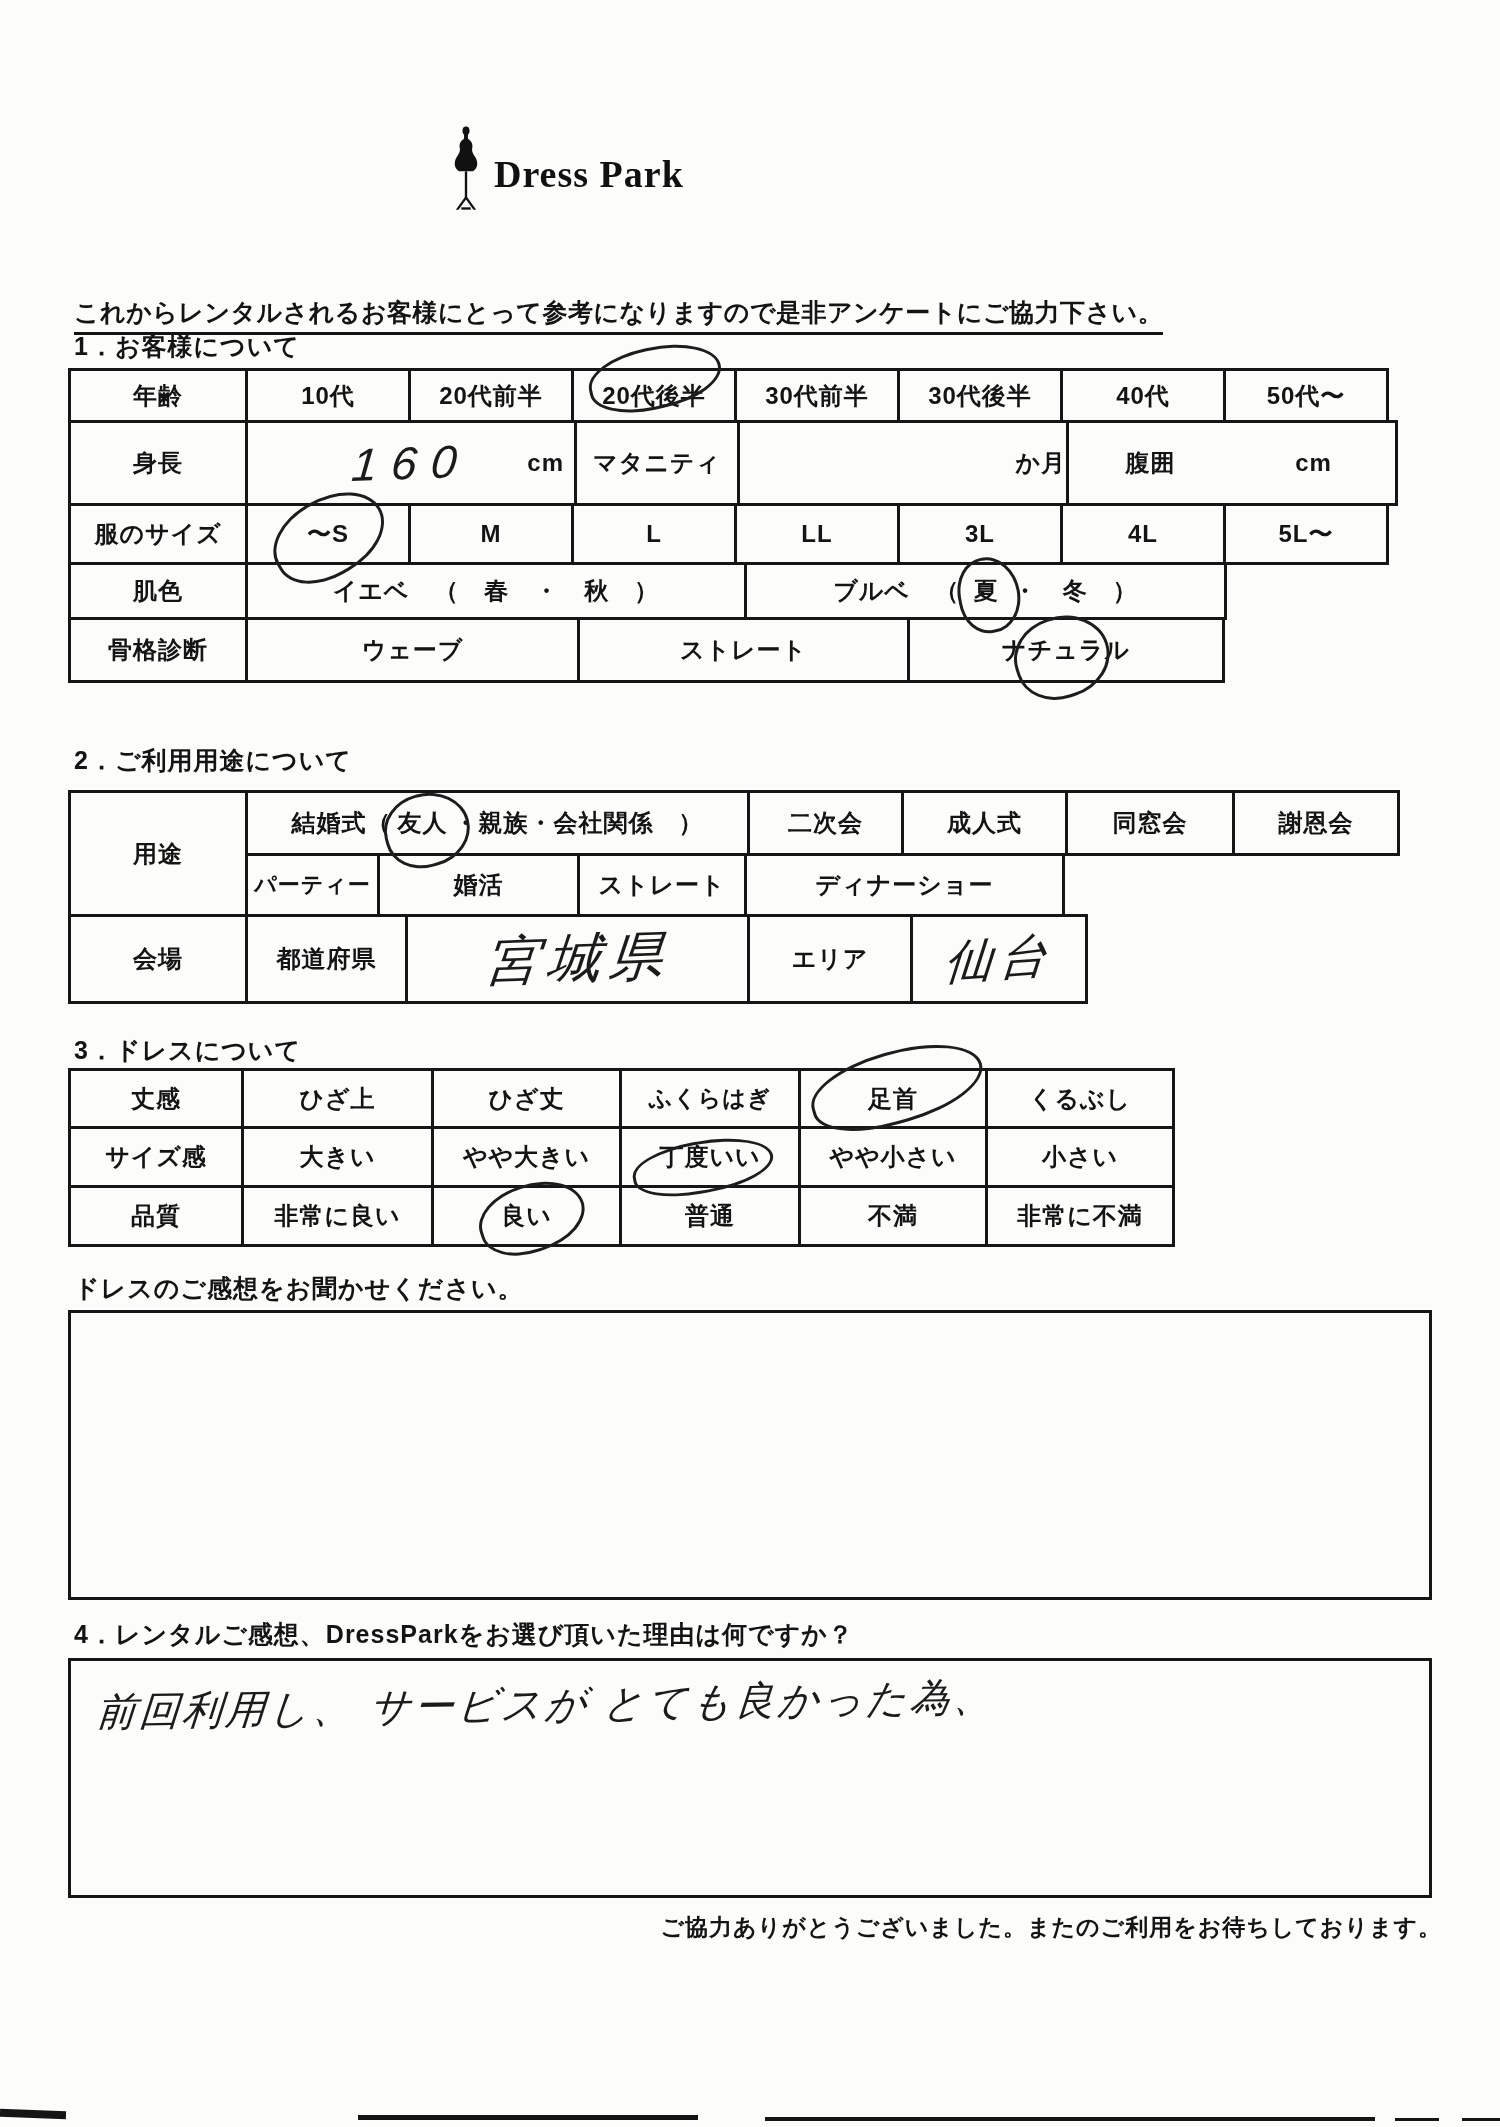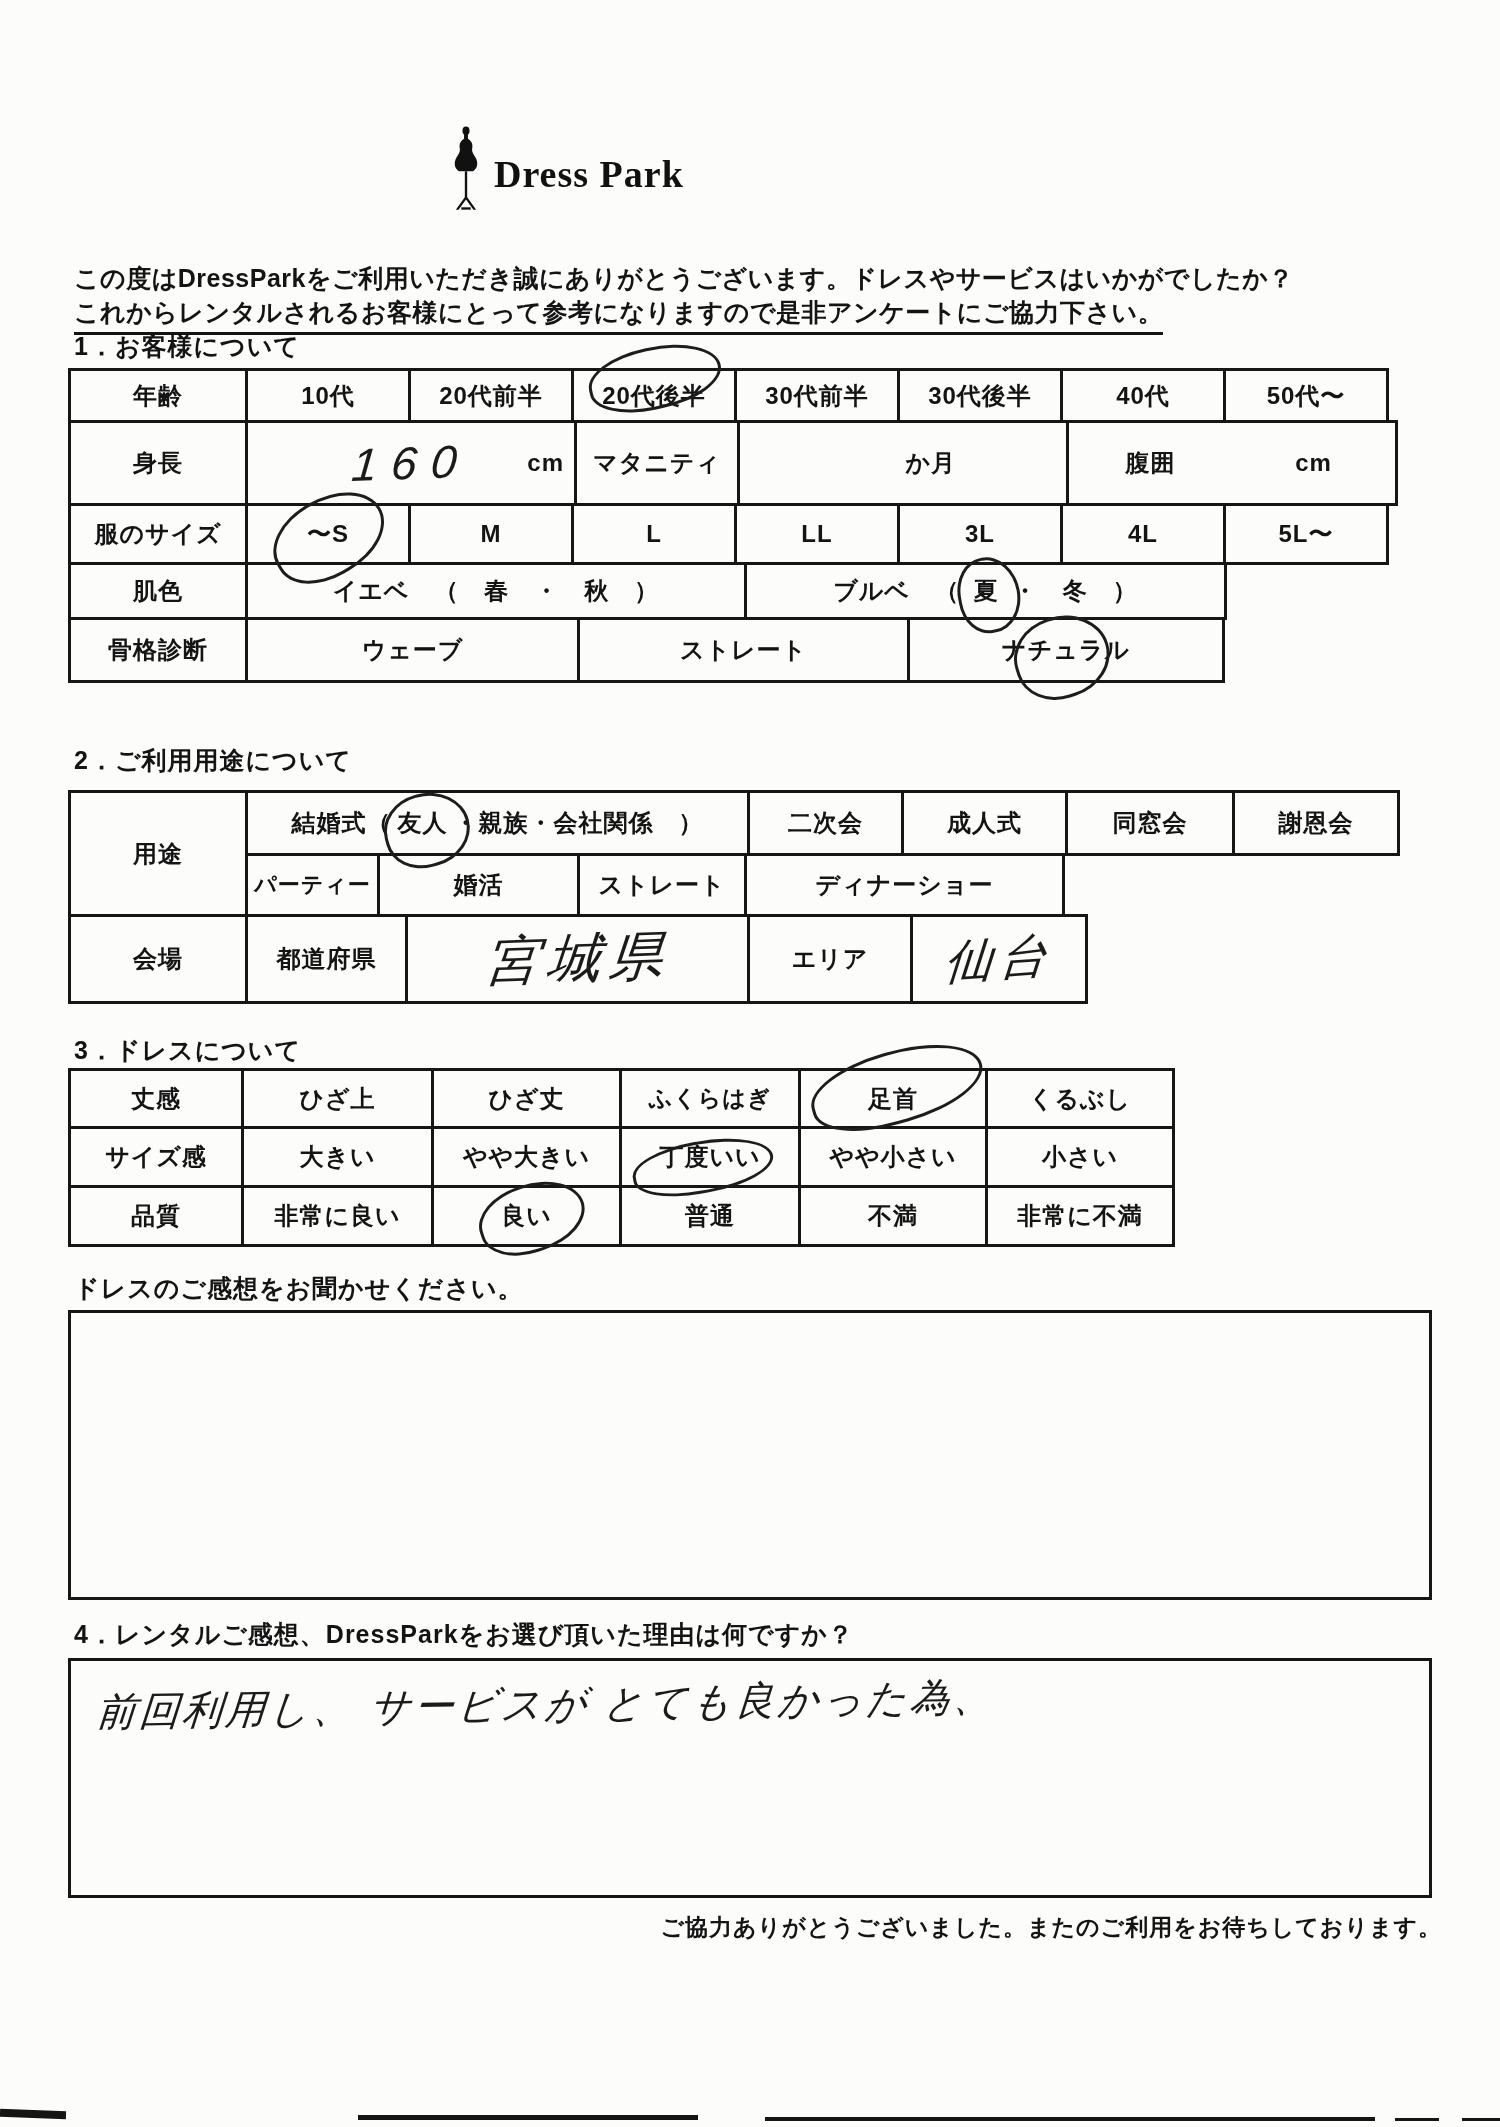"この度はDressParkをご利用いただき誠にありがとうございます。ドレスやサー" div.line1 { html: <div>この度はDressParkをご利用いただき誠にありがとうございます。ドレスやサービスはいかがでしたか？</div> -> none }
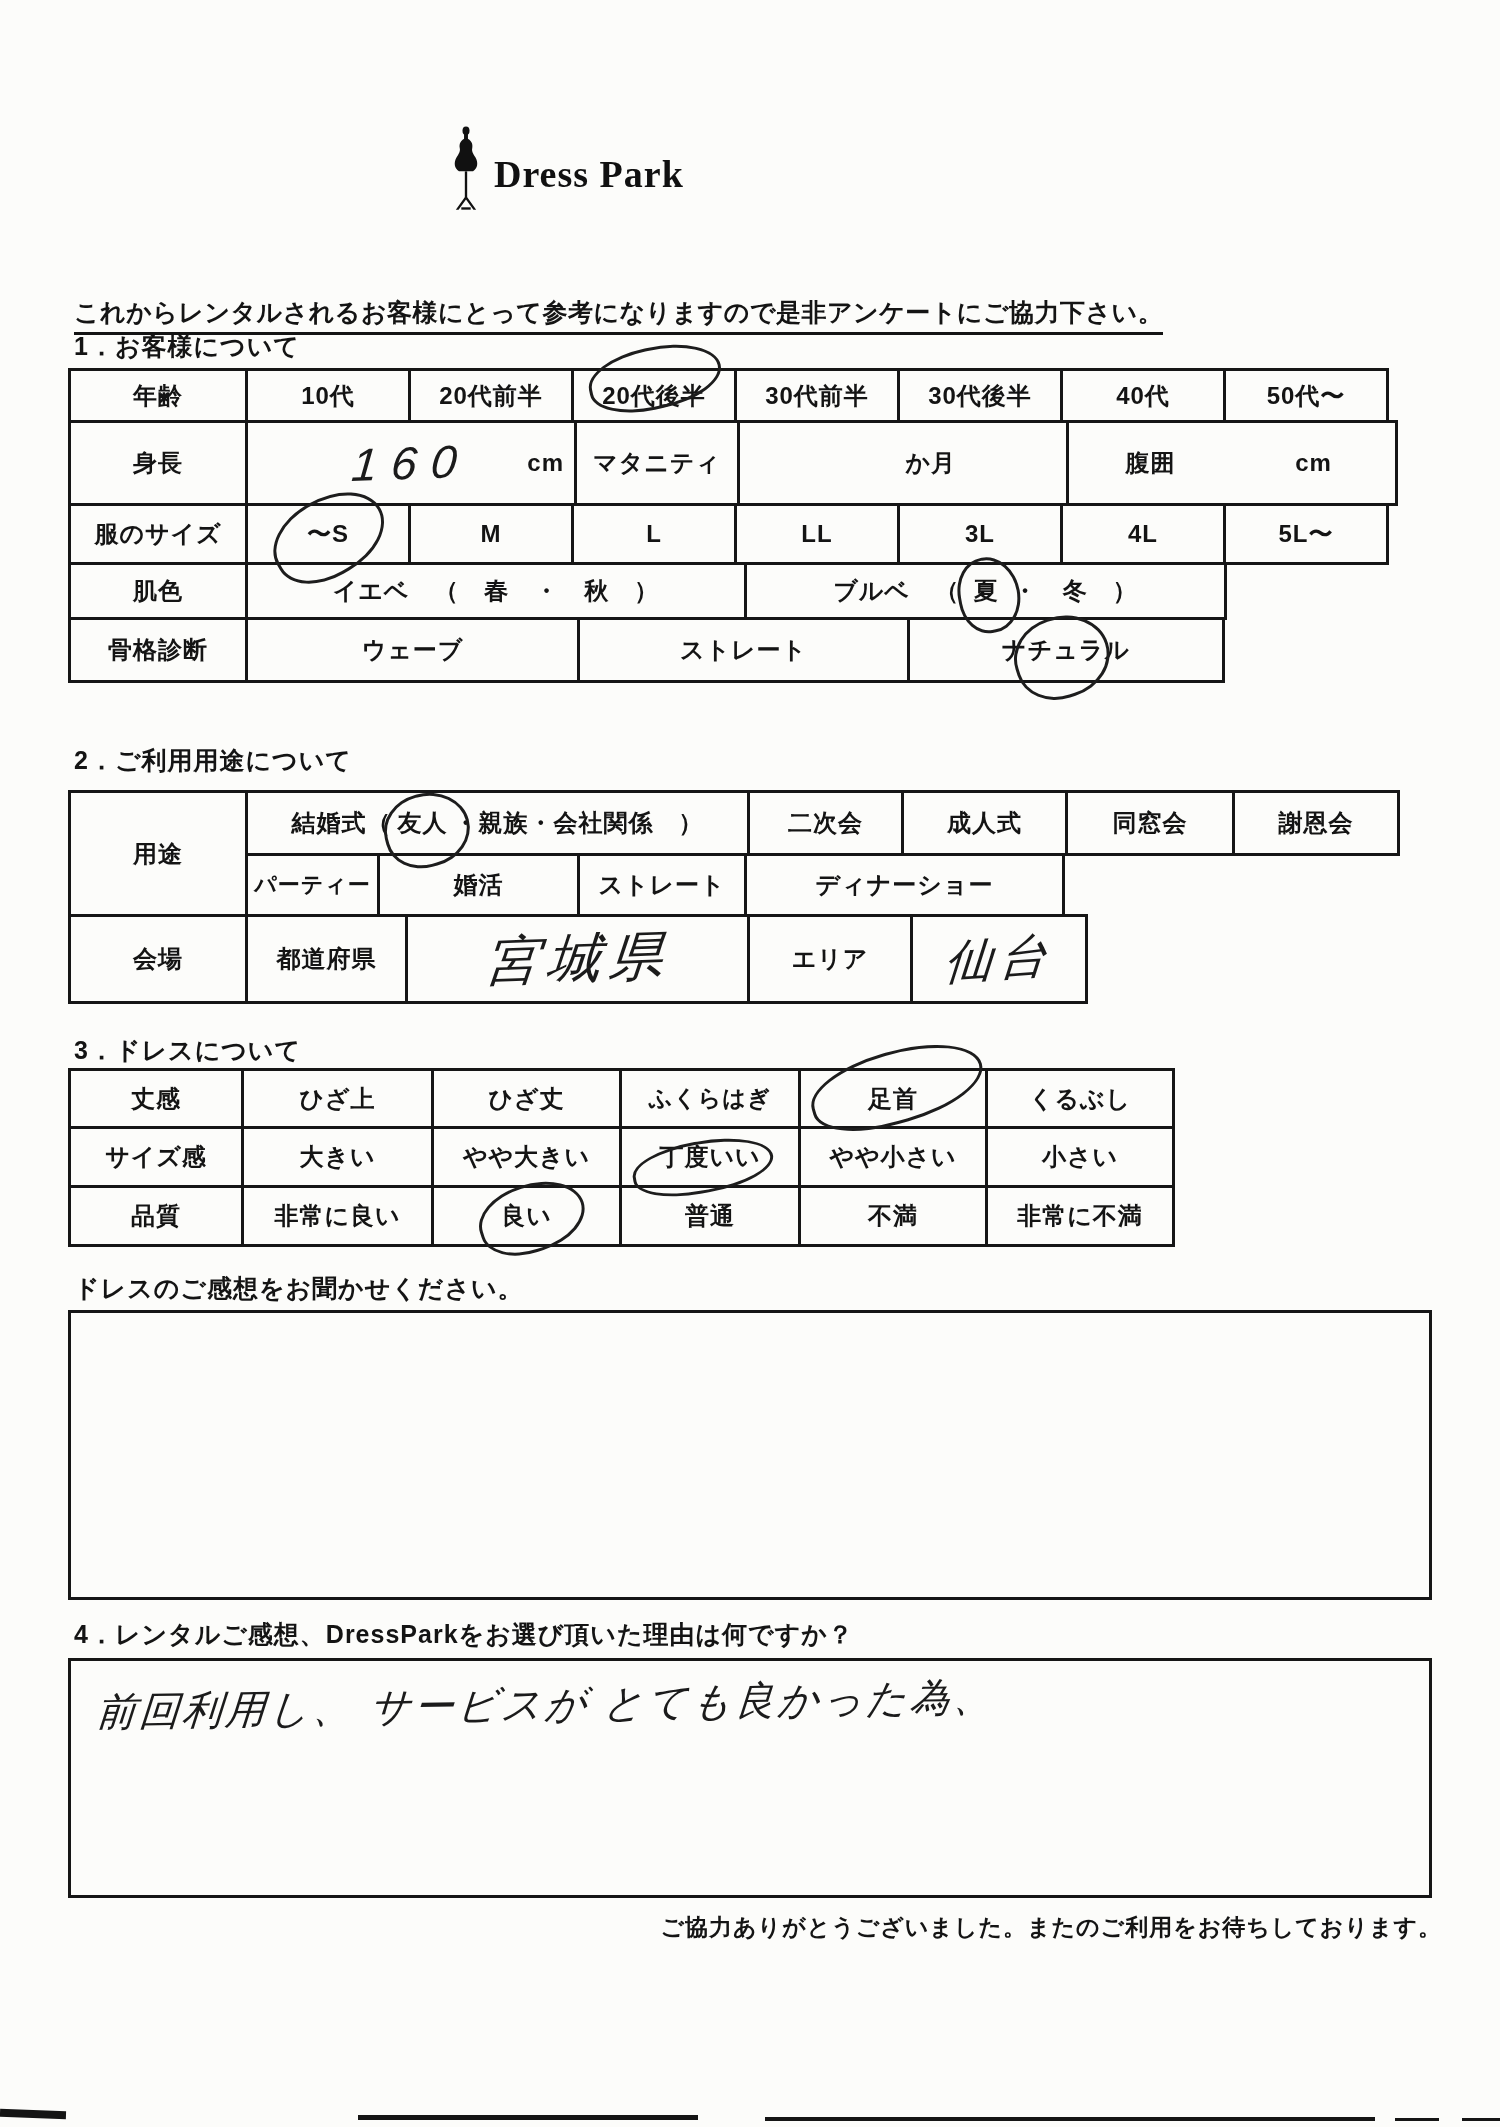"か月" div.tc { padding-right: 110px -> none }
